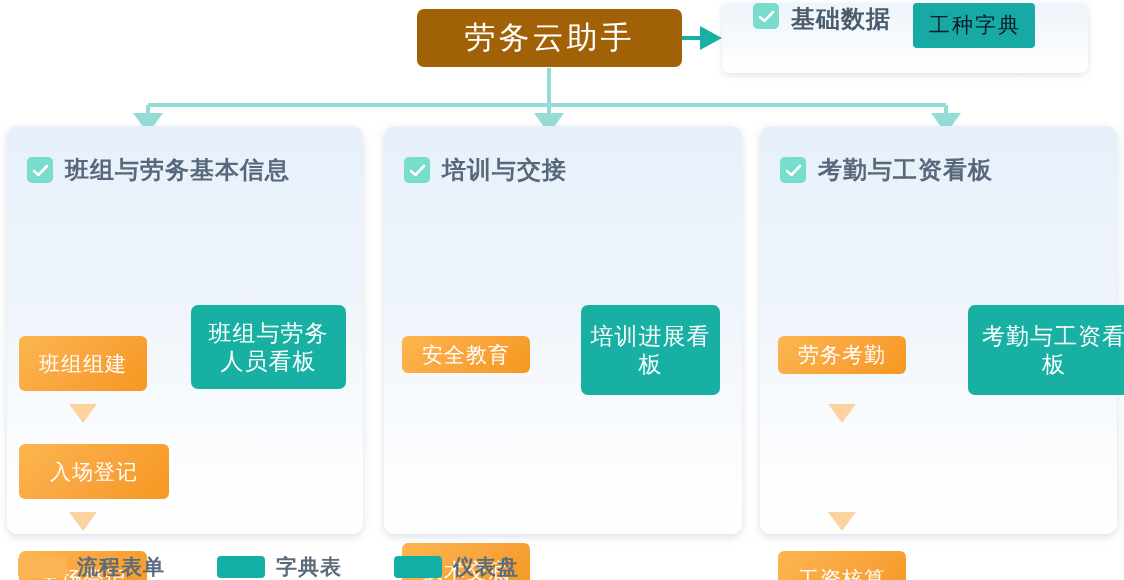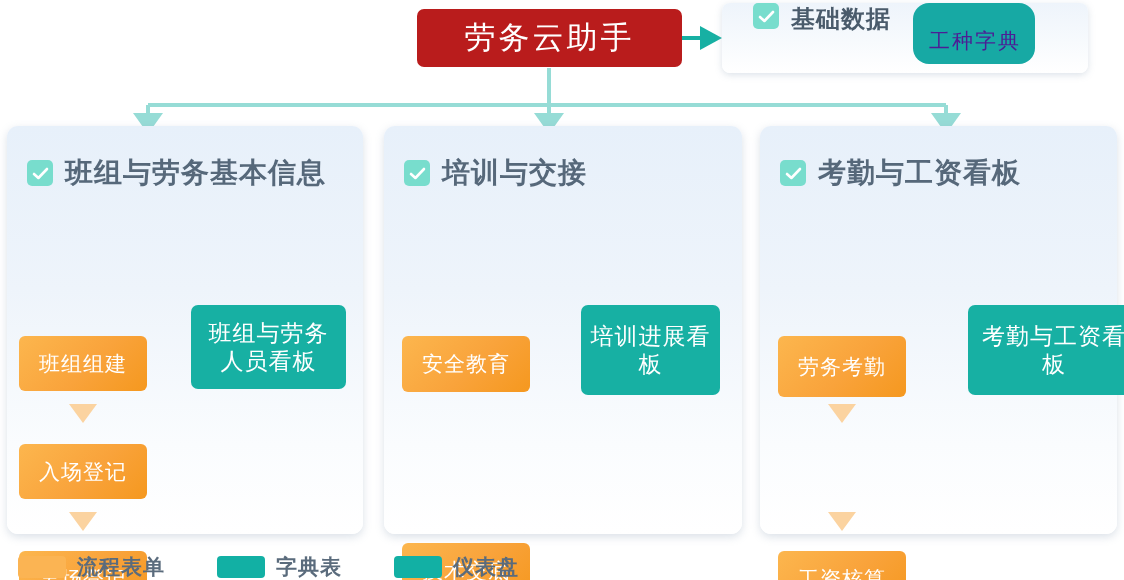"劳务云助手" .title-pill { background: #b91c1c -> #a16207 }
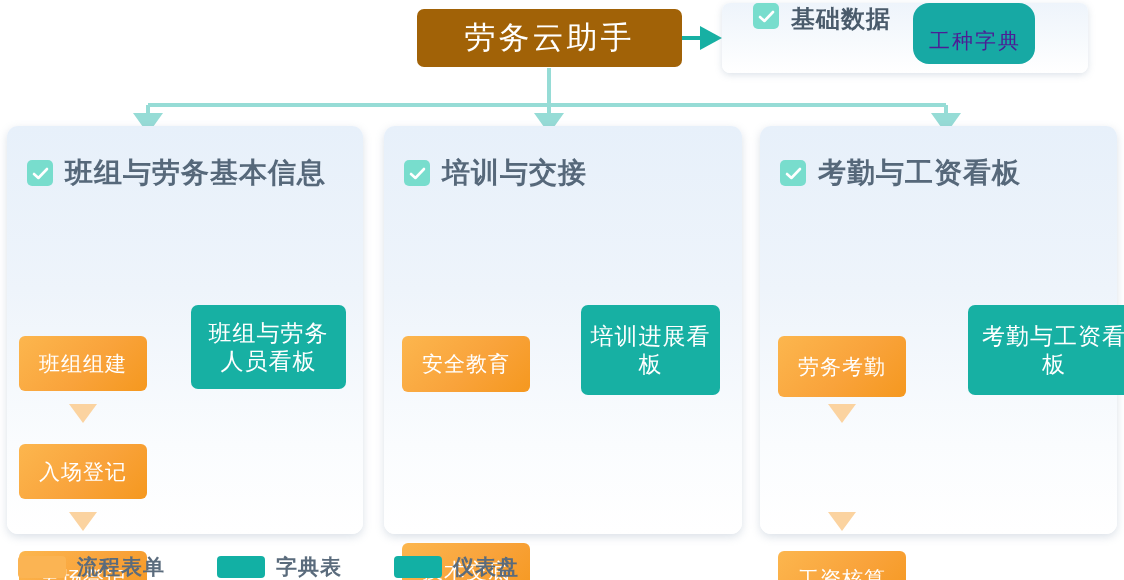"工种字典" .dict-btn { border-radius: 16px -> 4px; color: #4c1d95 -> #0f172a; padding: 24px 14px 9px 16px -> 8px 14px 9px 16px }
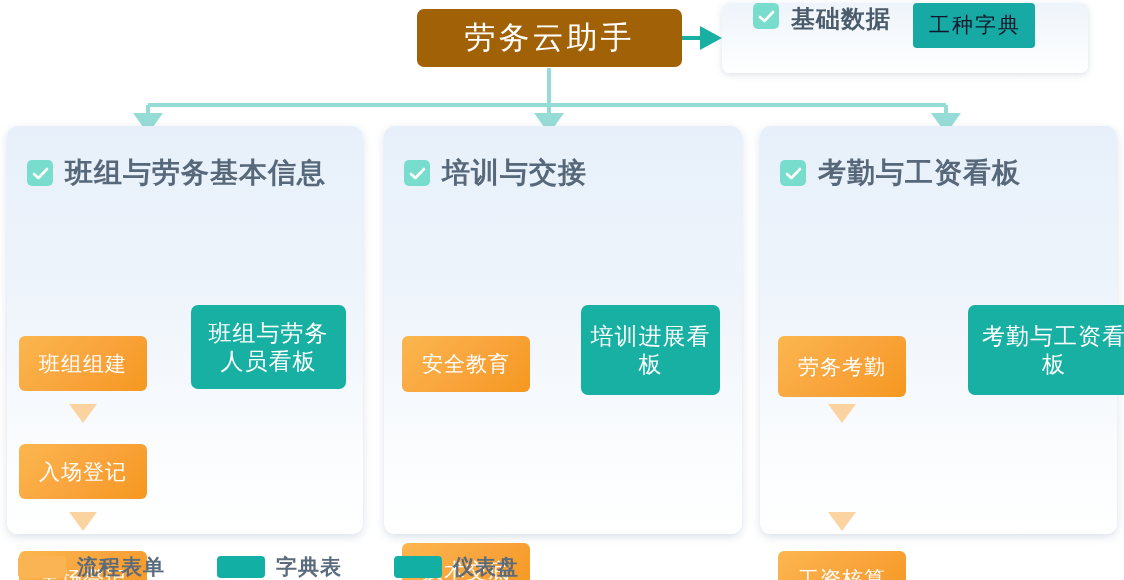"班组与劳务基本信息" .panel-head .title { font-size: 28px -> 24px }
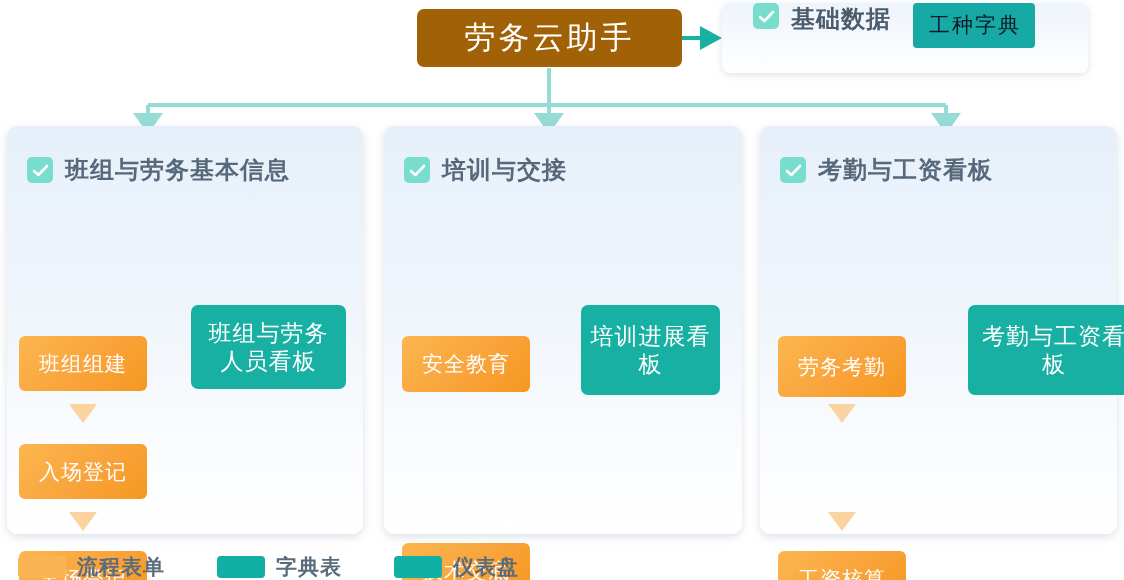"安全教育" div.fbox { height: 56px -> 37px }
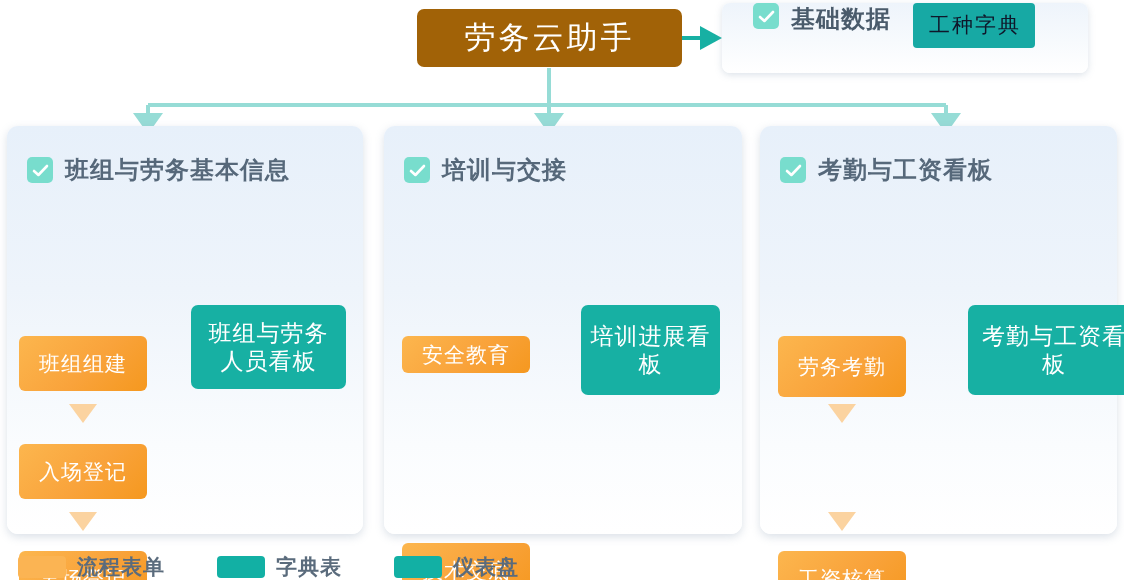"劳务考勤" div.fbox { height: 61px -> 38px }
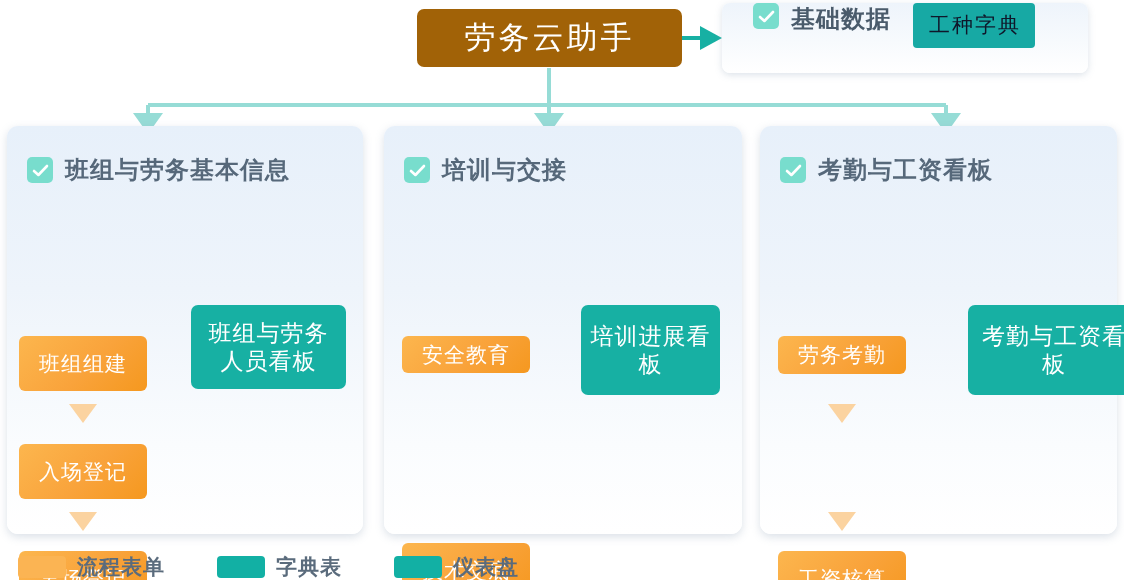"入场登记" div.fbox { width: 128px -> 150px }
